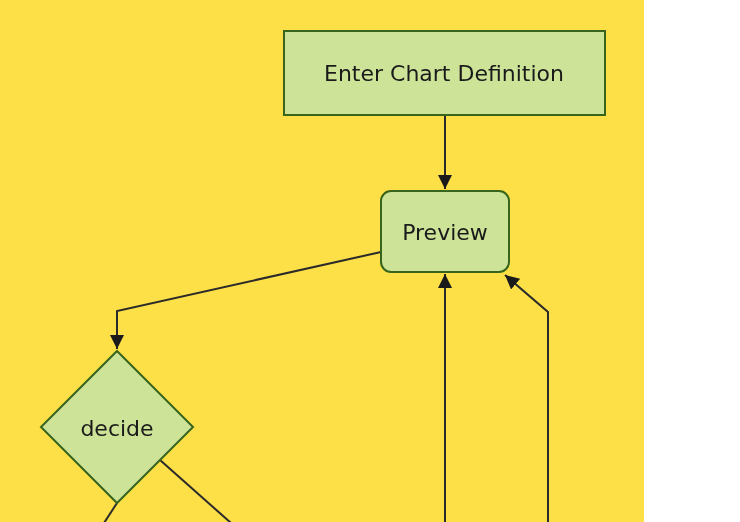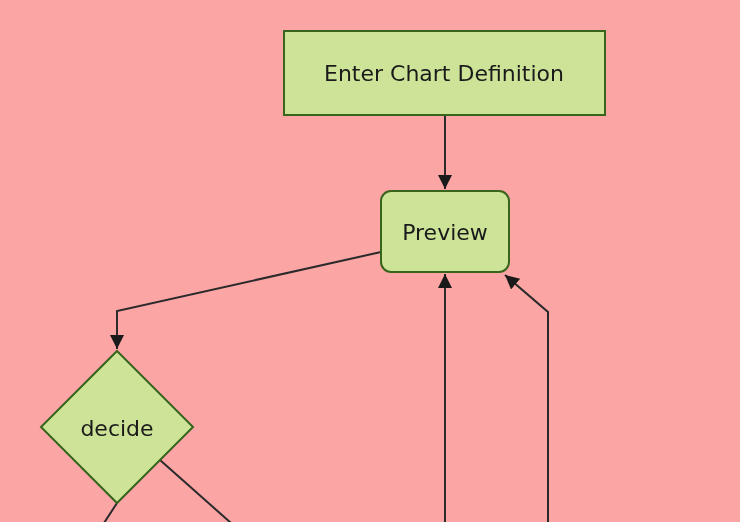"Enter Chart Definition" .canvas { background: #fca5a5 -> #fde047; width: 740px -> 644px }
